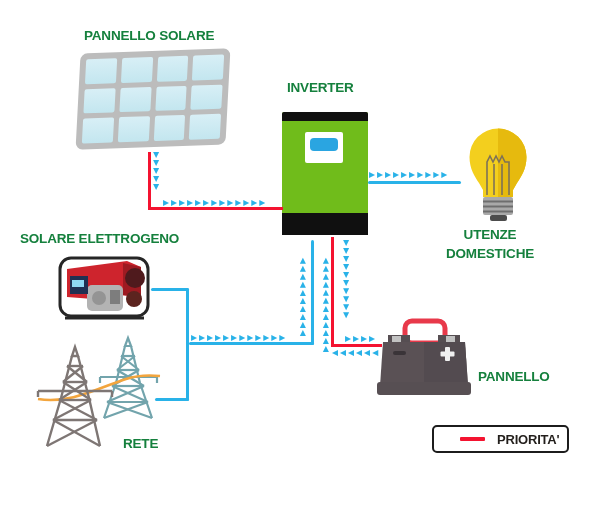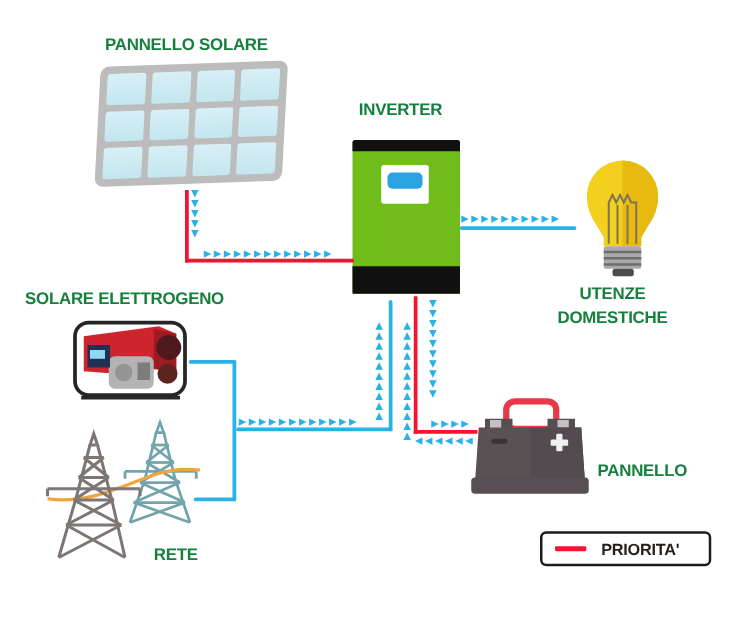"PRIORITA'" .legend { padding-left: none -> 16px }
